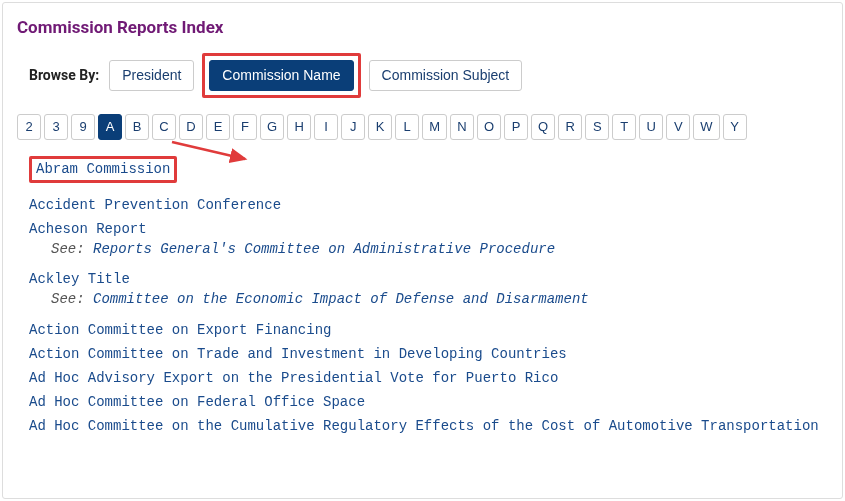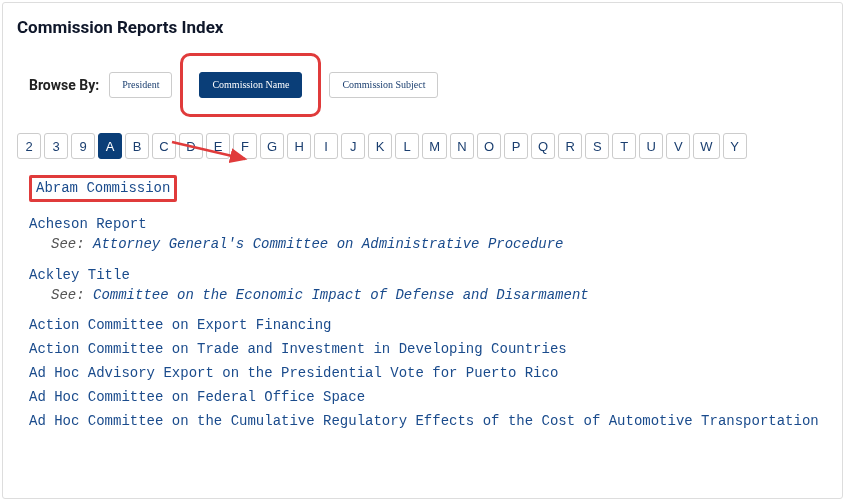"Commission Reports Index" .page-title { color: #0f172a -> #701a75 }
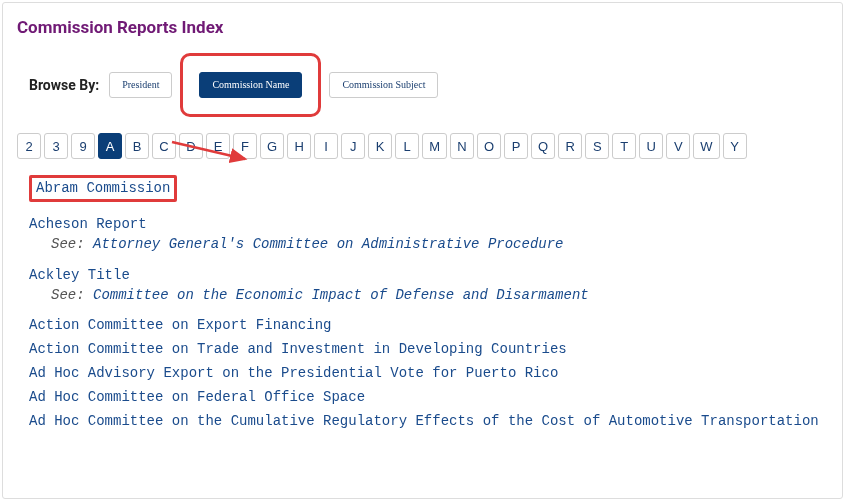"President" .tab-btn { font-family: Liberation Serif, serif -> none; font-size: 10px -> 14px }
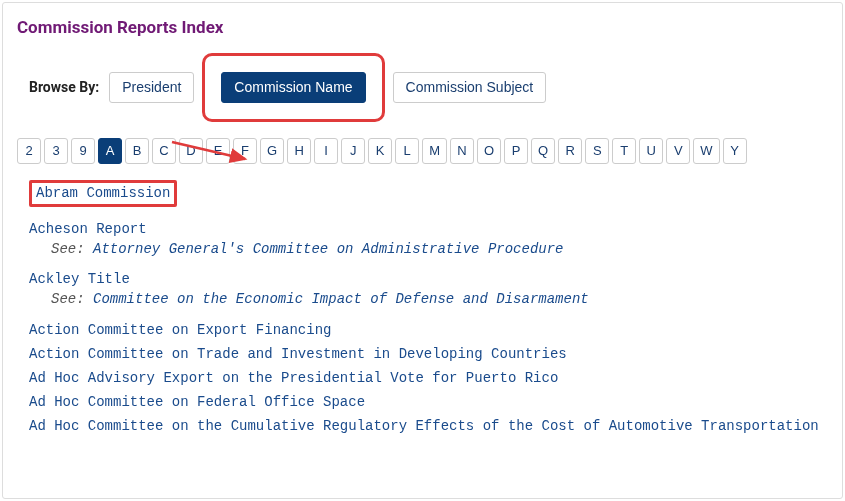"Commission Name" .highlight-box { border-radius: 10px -> 2px; padding: 16px -> 4px }
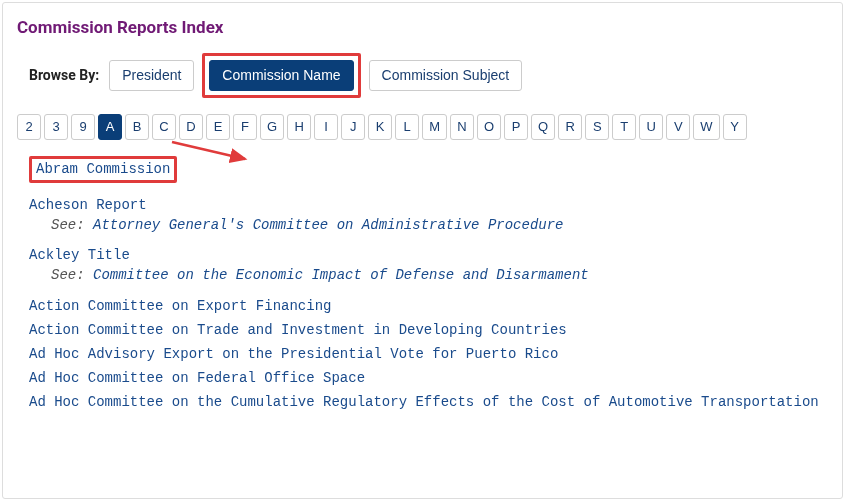"Accident Prevention Conference" div.entry { html: none -> <div><a>Accident Prevention Conference</a></div> }
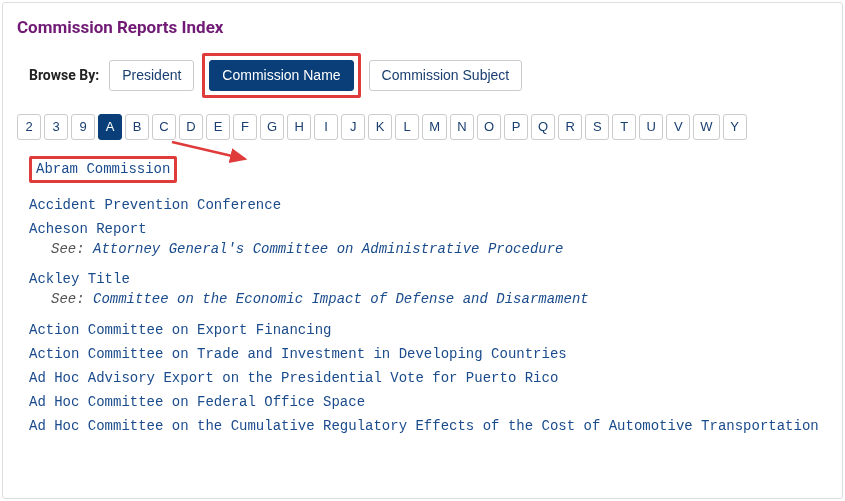"Attorney General's Committee on" span.see-target { text: Attorney -> Reports }
